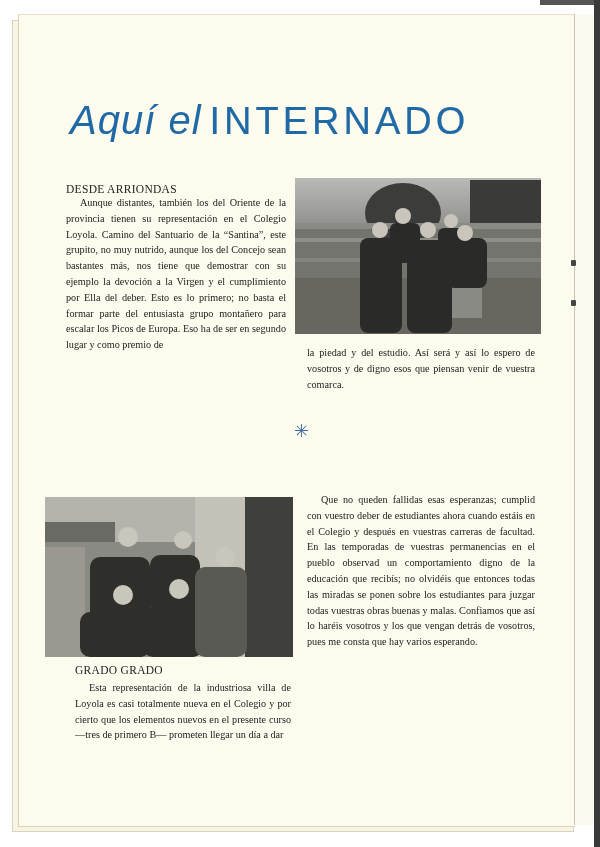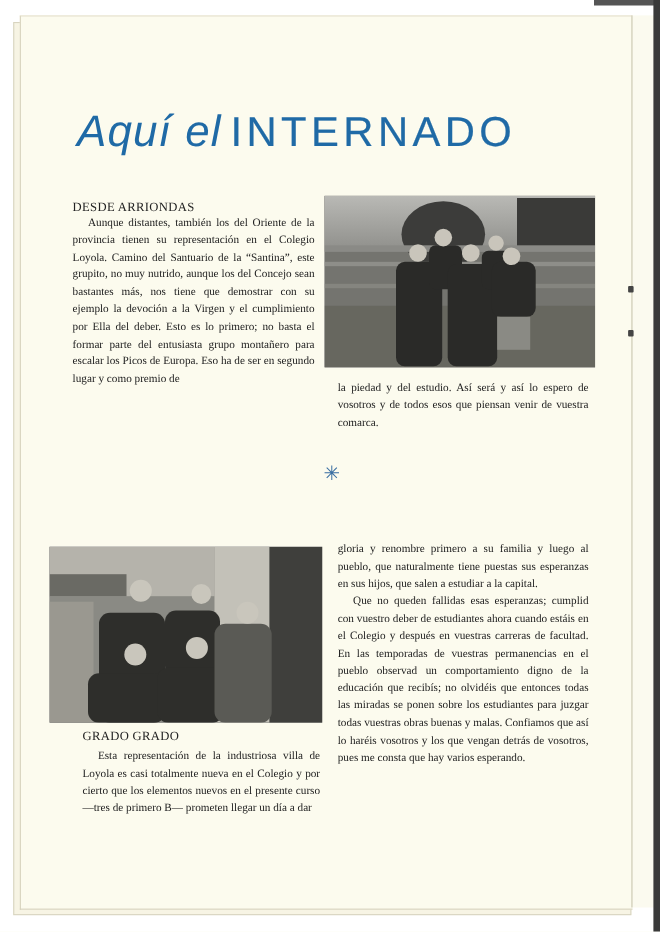"la piedad y del estudio." p.noindent { text: todos -> digno }
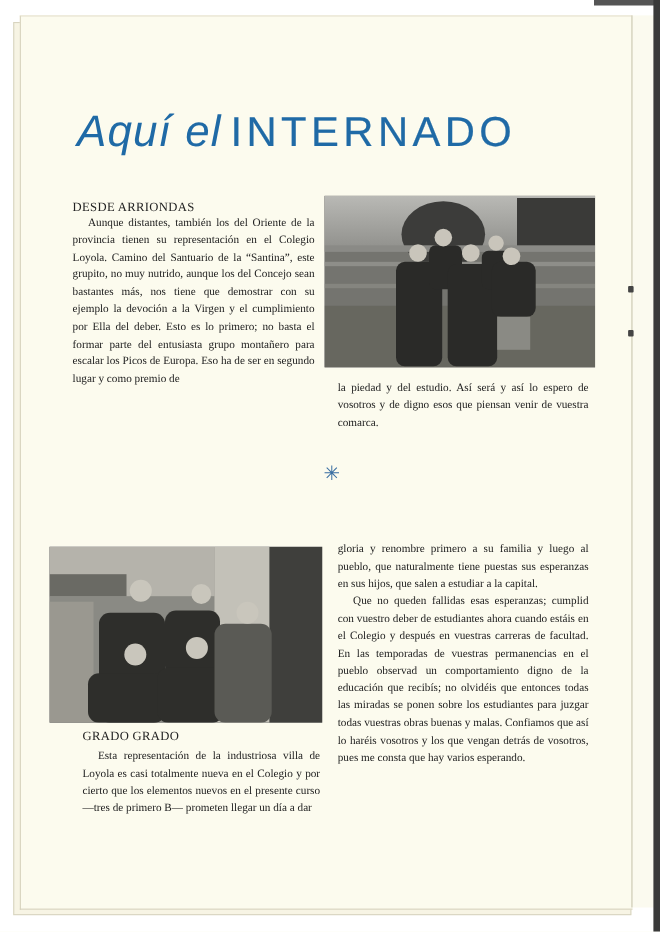"gloria y renombre primero a" p.noindent { html: <p>gloria y renombre primero a su familia y luego al pueblo, que naturalmente tiene puestas sus esperanzas en sus hijos, que salen a estudiar a la capital.</p> -> none }
